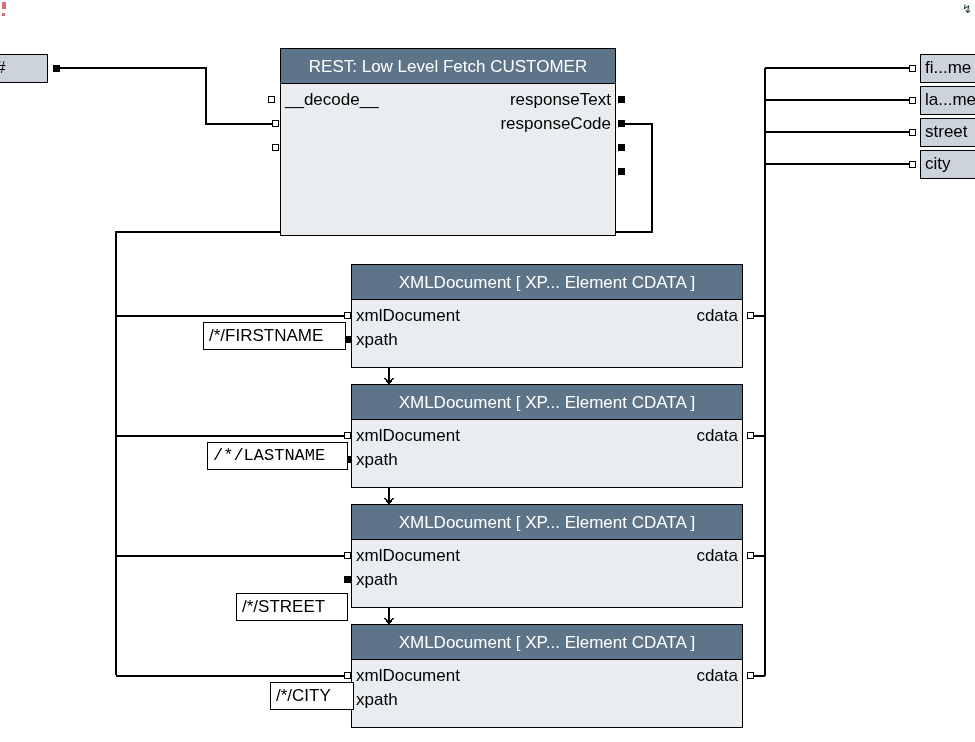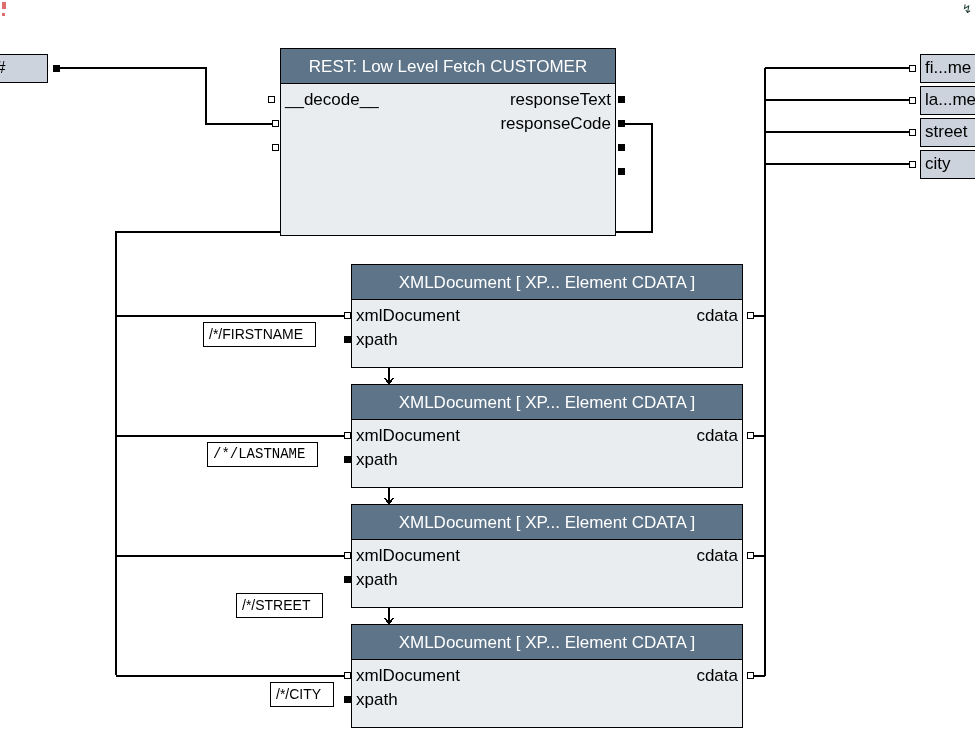"/*/FIRSTNAME" .lit-box { font-size: 14px -> 17px; padding: 4px 12px 5px 5px -> 4px 22px 5px 5px }
